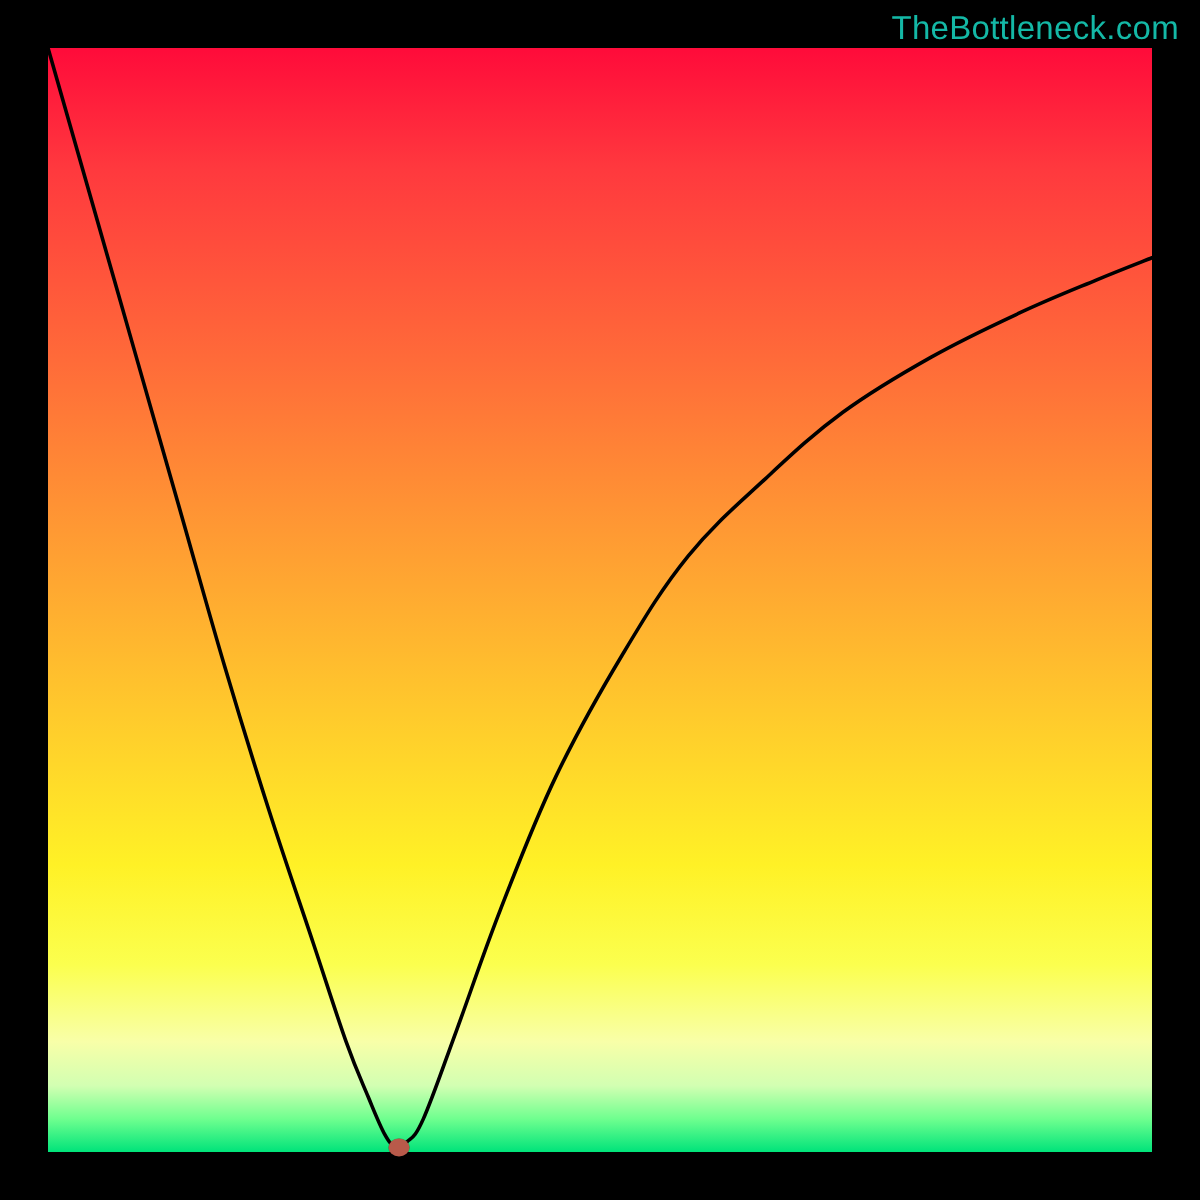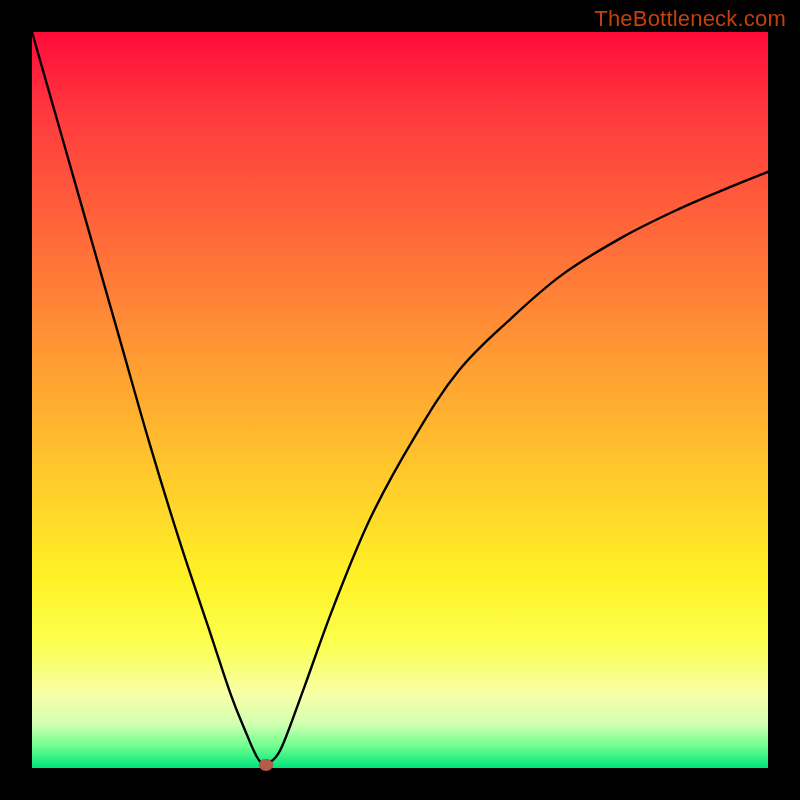"TheBottleneck.com" .watermark { color: #c2410c -> #14b8a6 }
